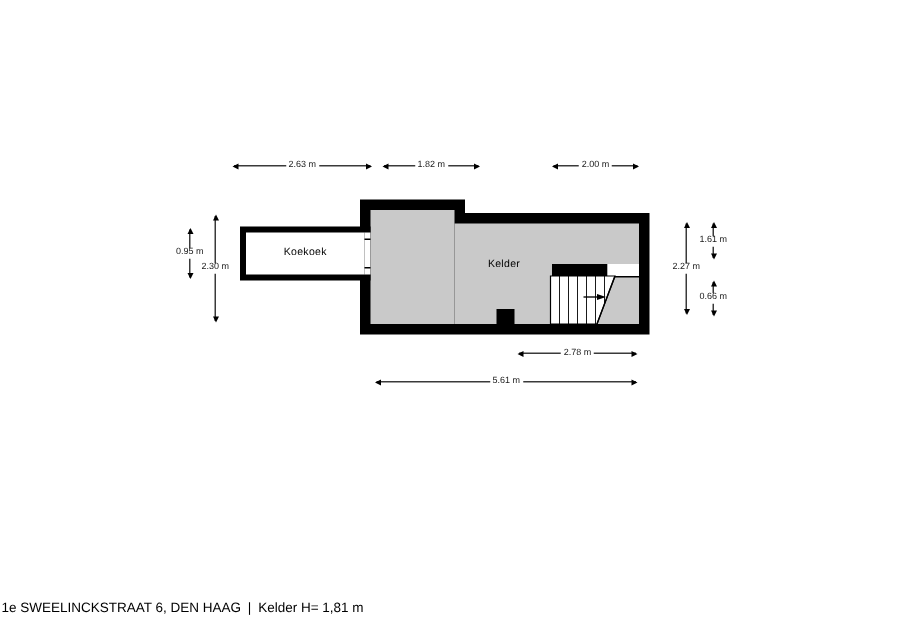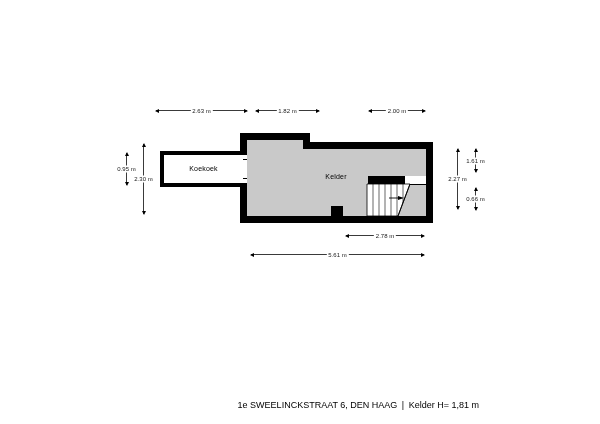"1e SWEELINCKSTRAAT 6, DEN HAAG" #footer { text-align: right -> left }
